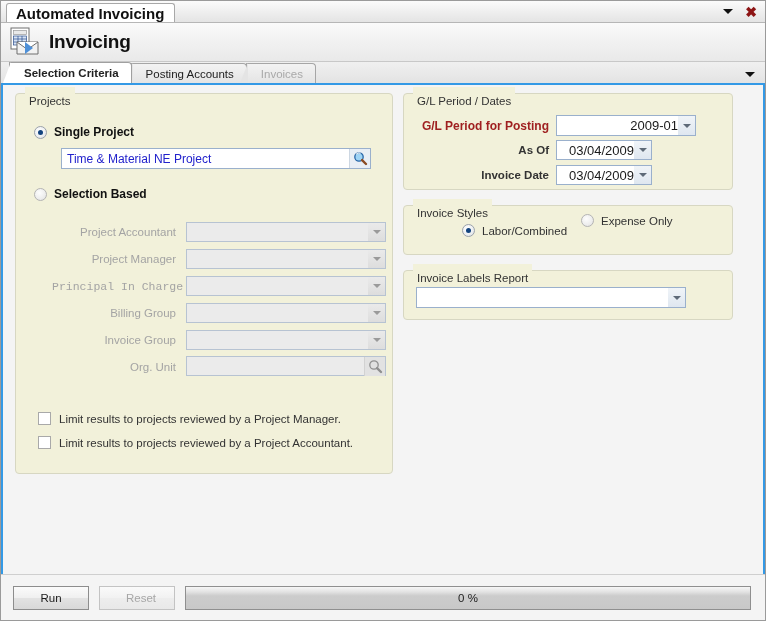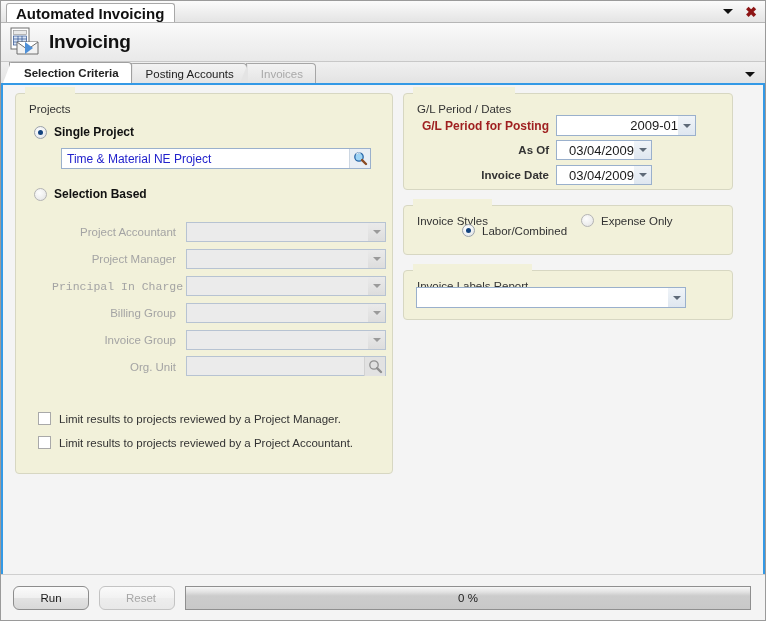"Projects" .groupbox > .gb-title { padding: 16px 4px -> 8px 4px }
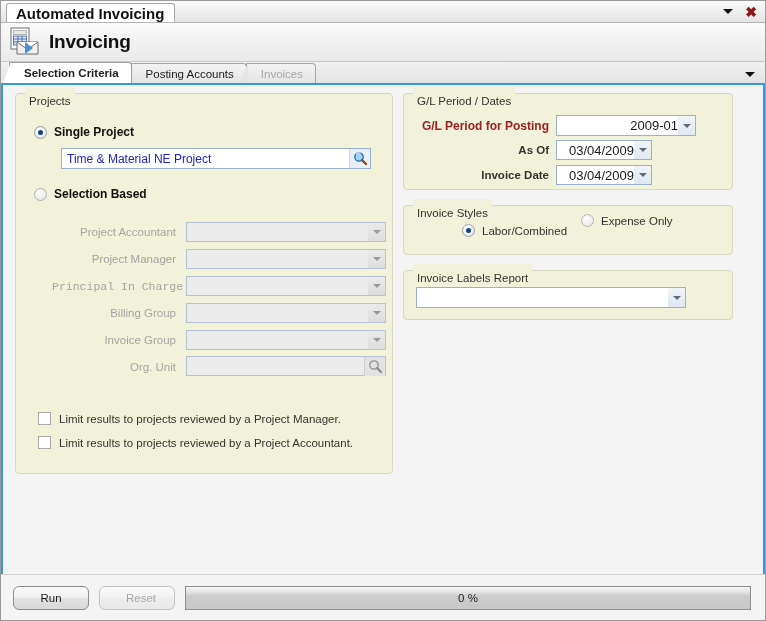"Run" .btn { border-radius: 6px -> 0 }
